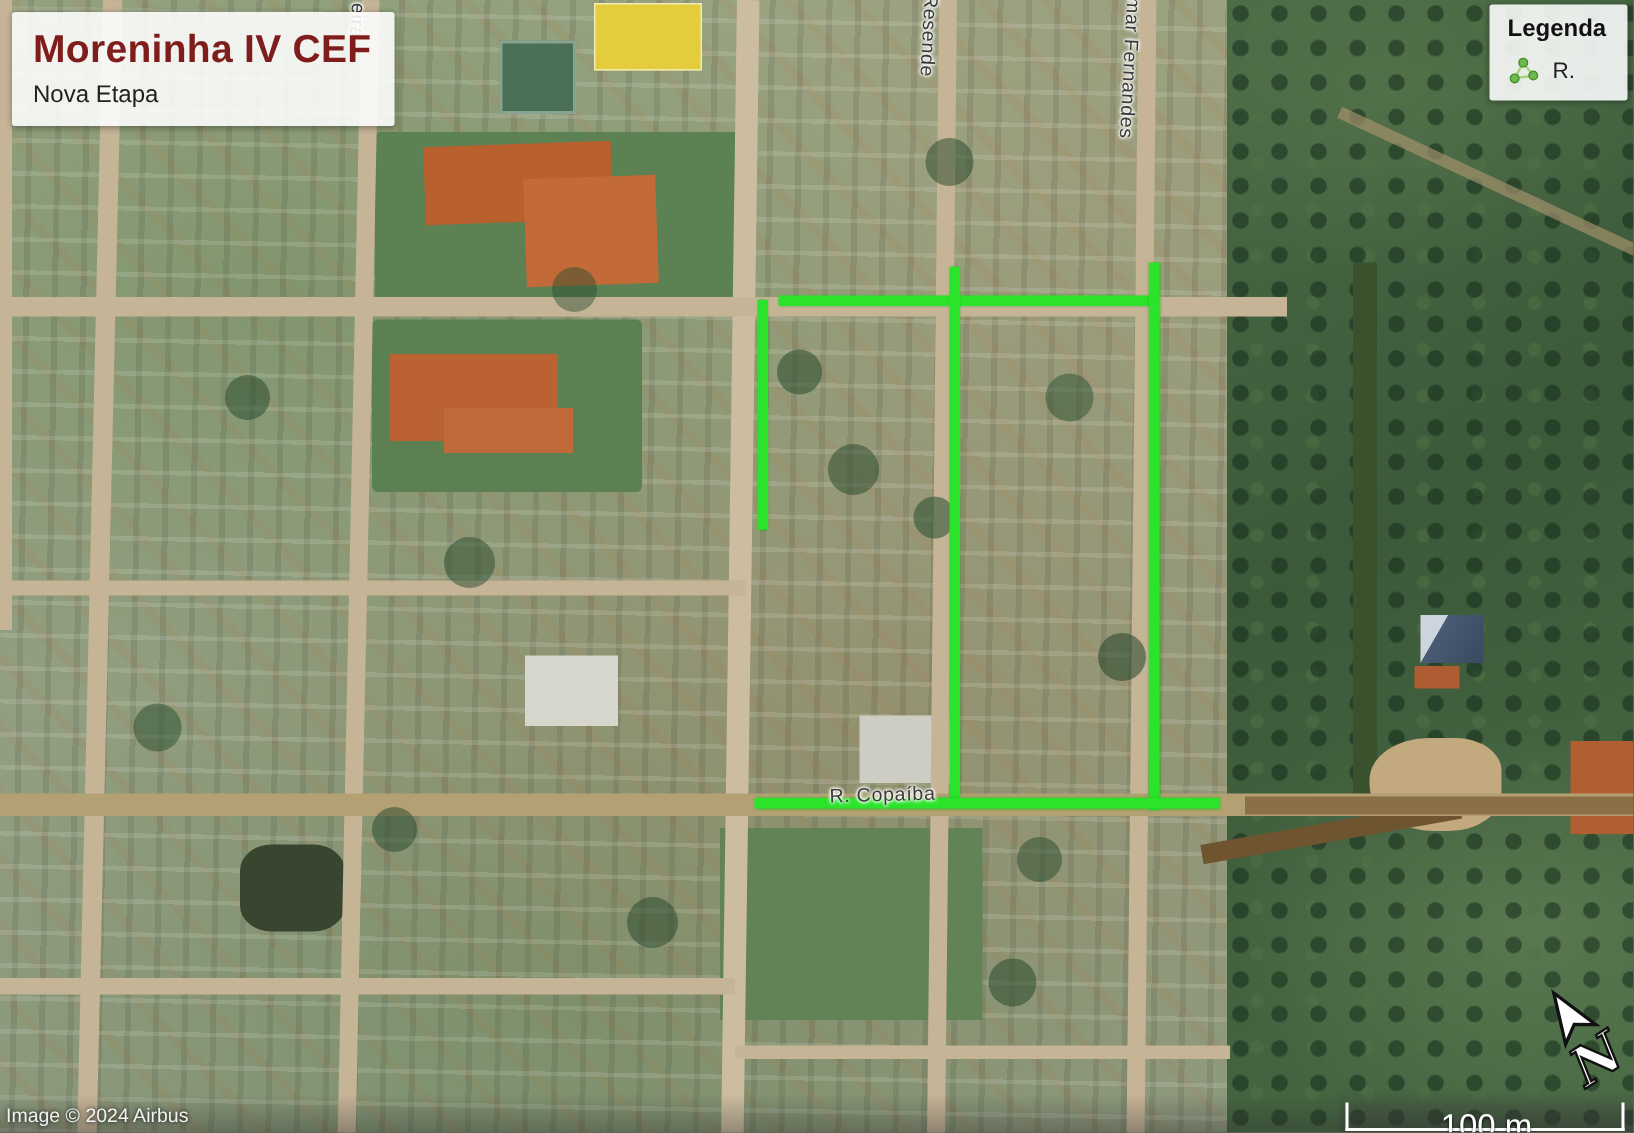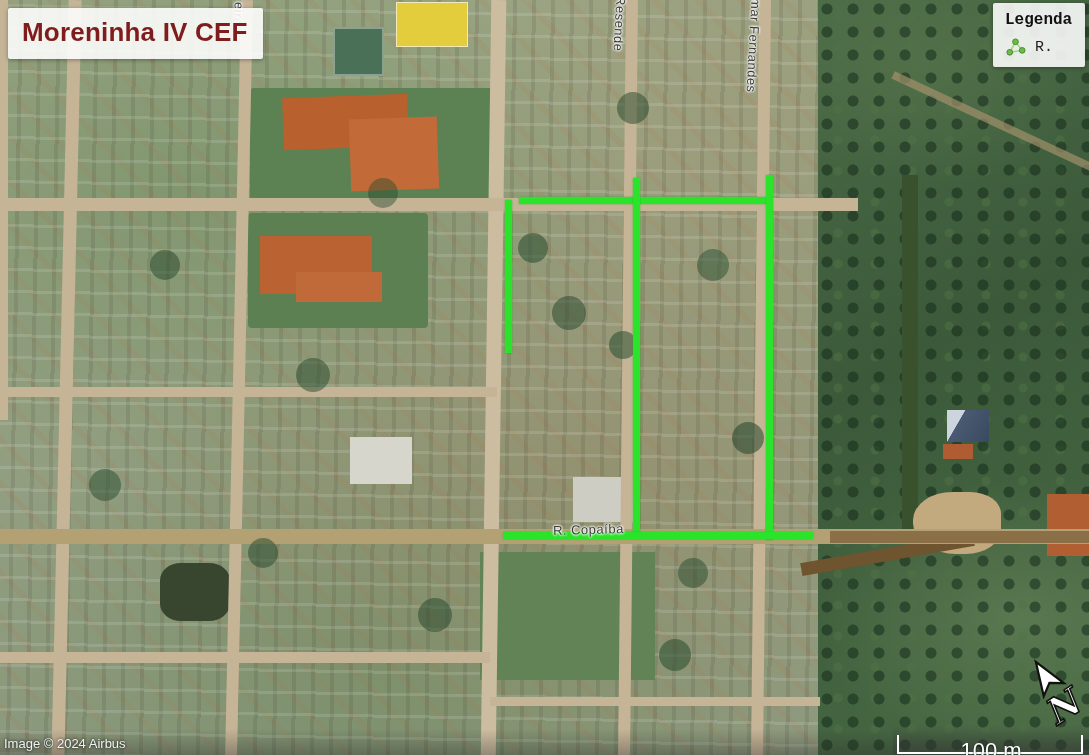"Legenda" .legend-card { font-family: Liberation Mono, monospace -> none }
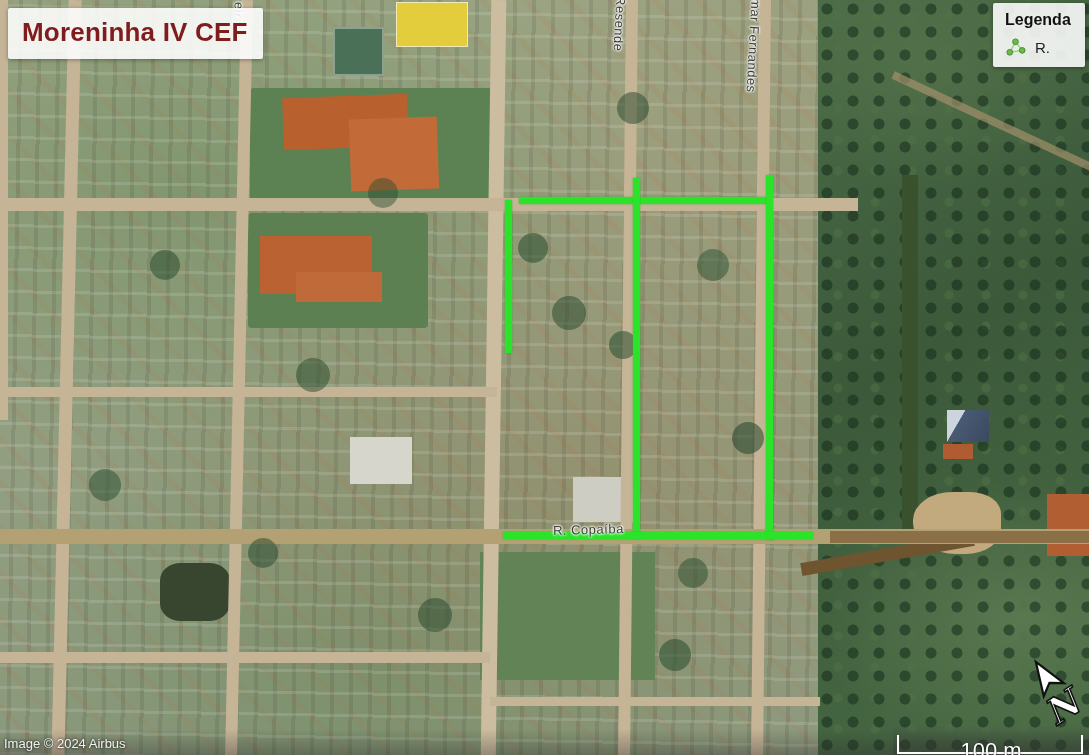"Nova Etapa" div.subtitle { html: none -> <div>Nova Etapa</div> }
